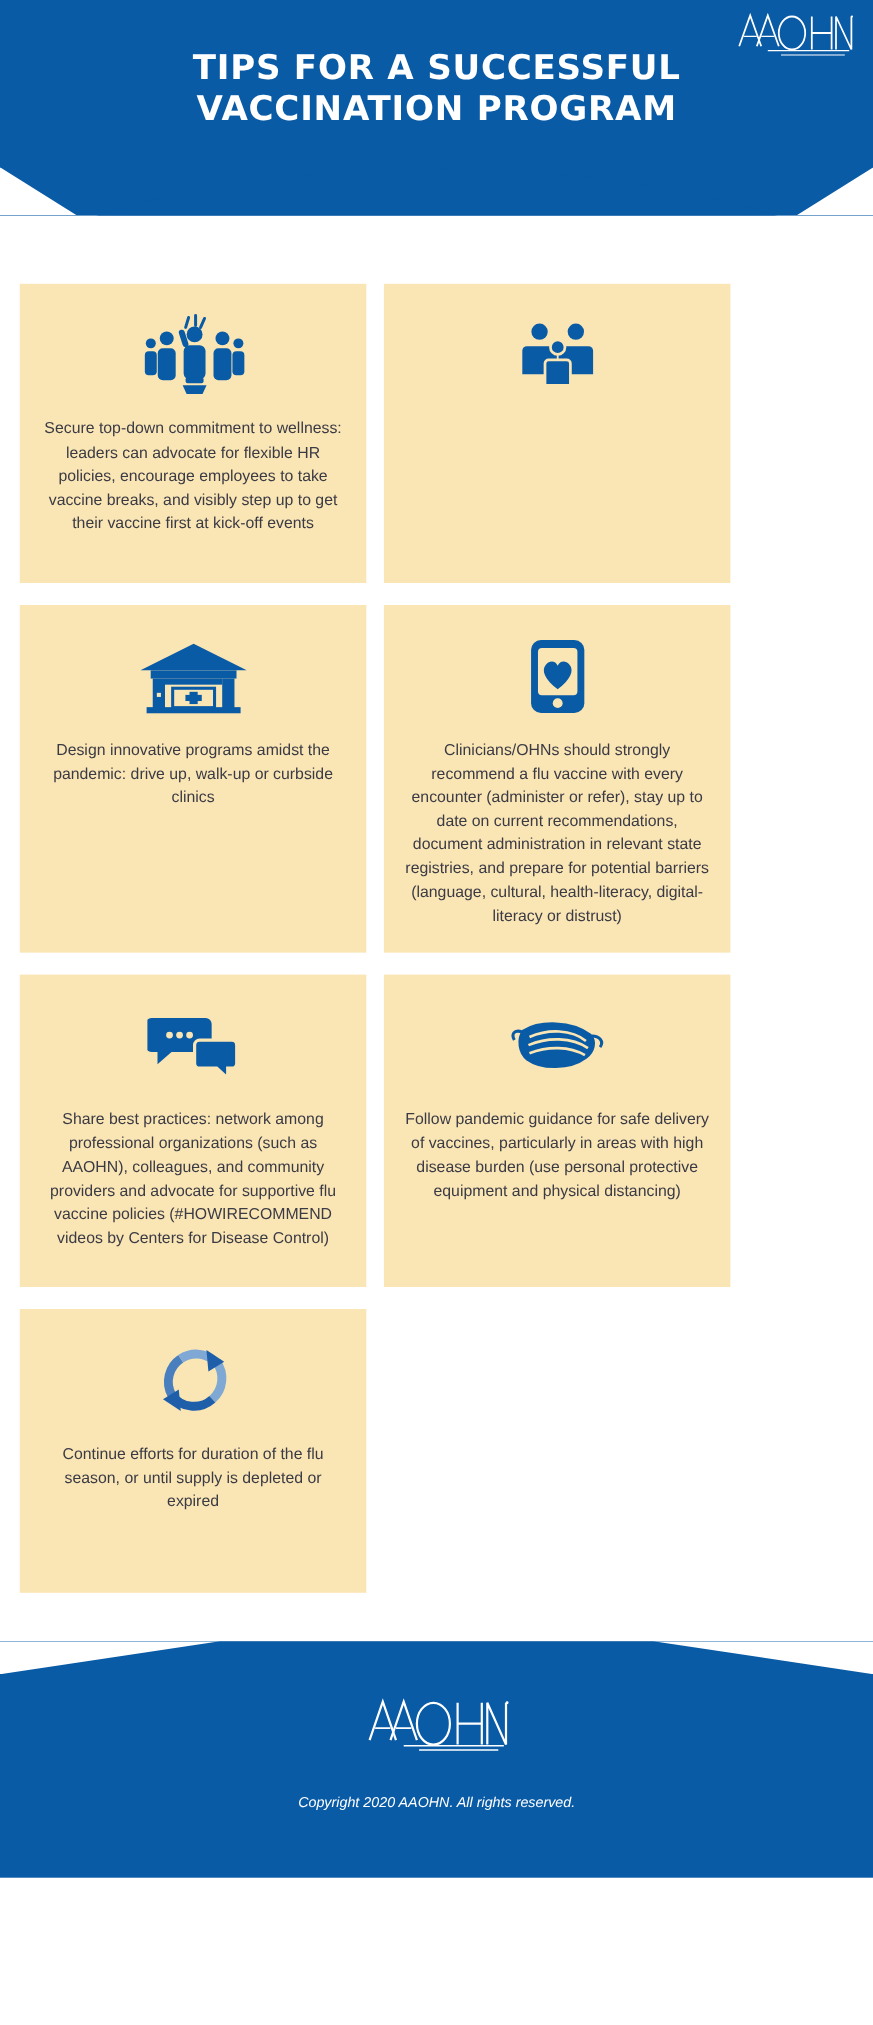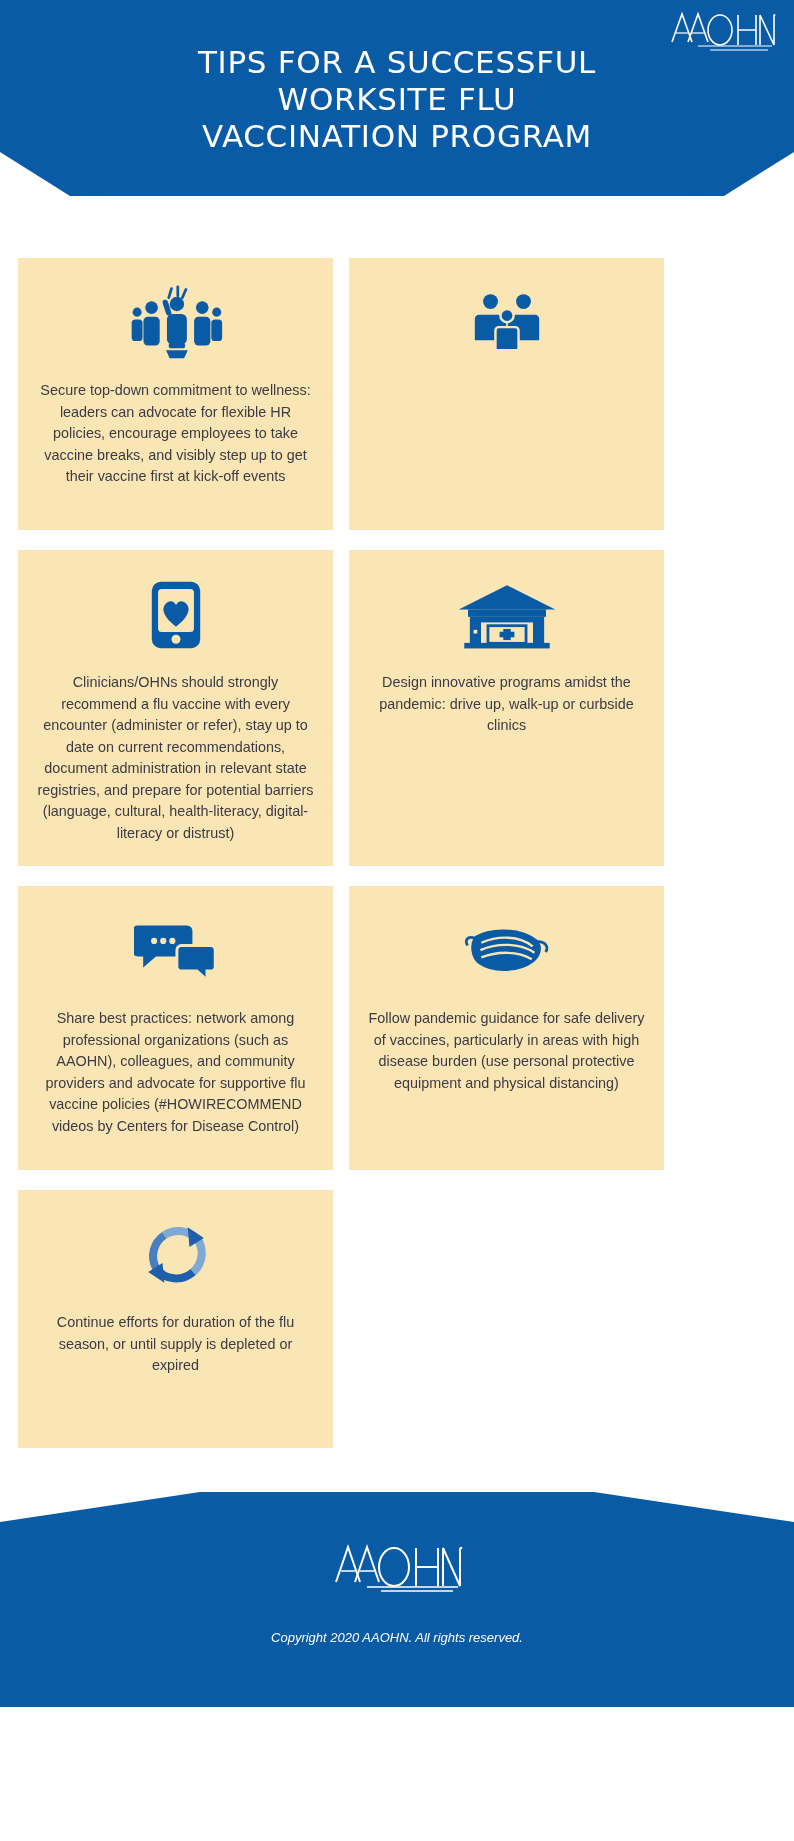"TIPS FOR A SUCCESSFUL" .page-title { font-weight: normal -> bold }
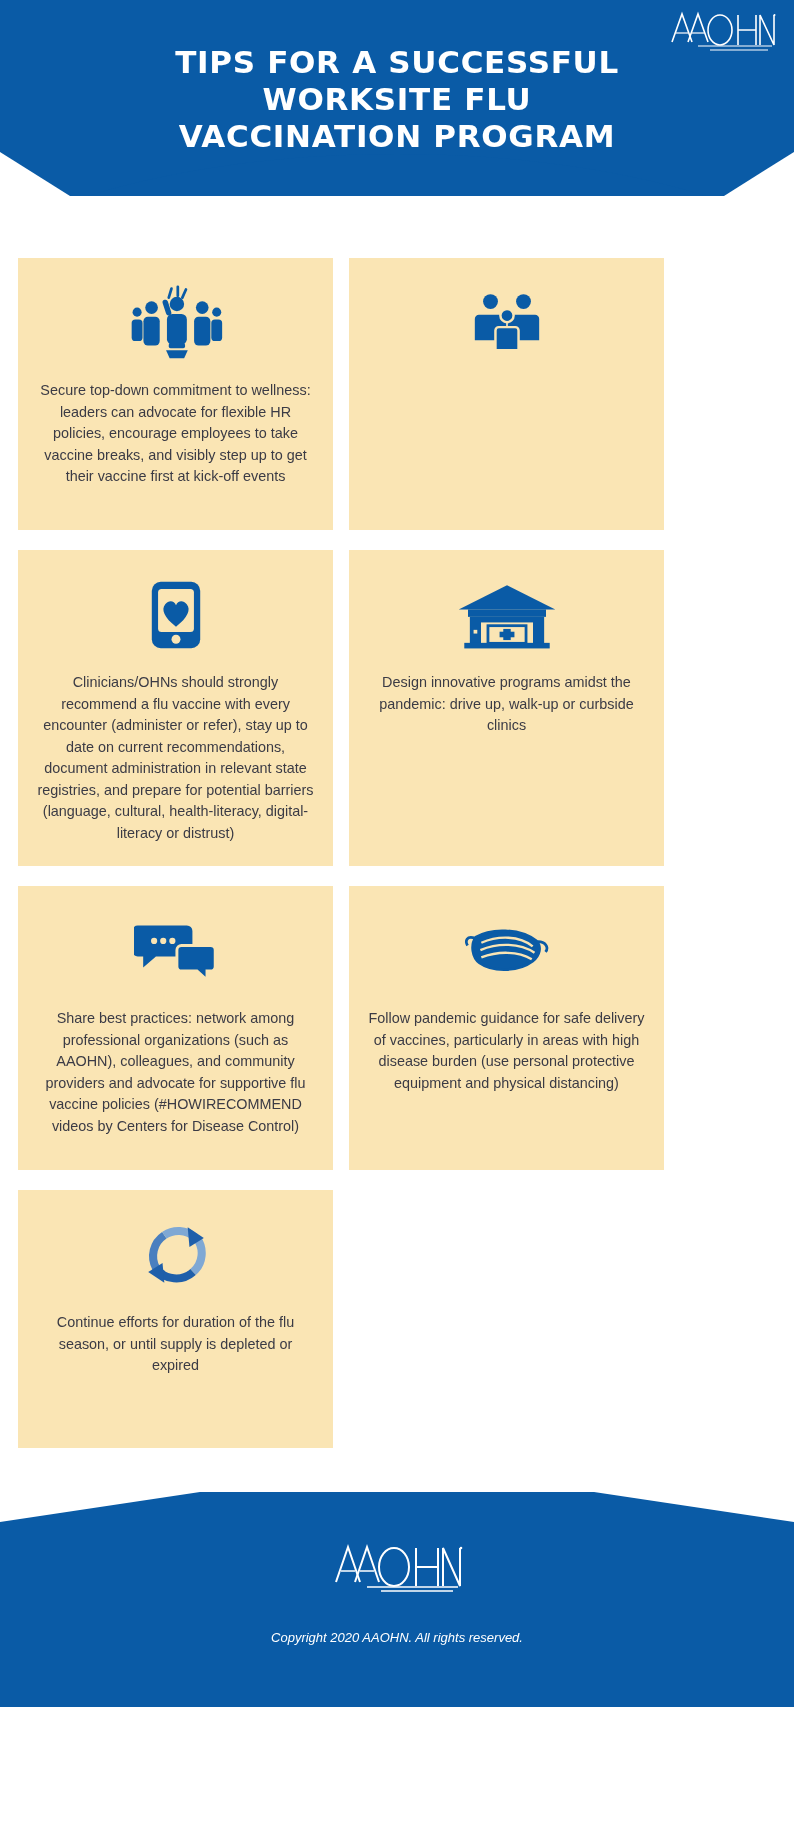"WORKSITE FLU" span { html: <span>WORKSITE FLU</span> -> none }
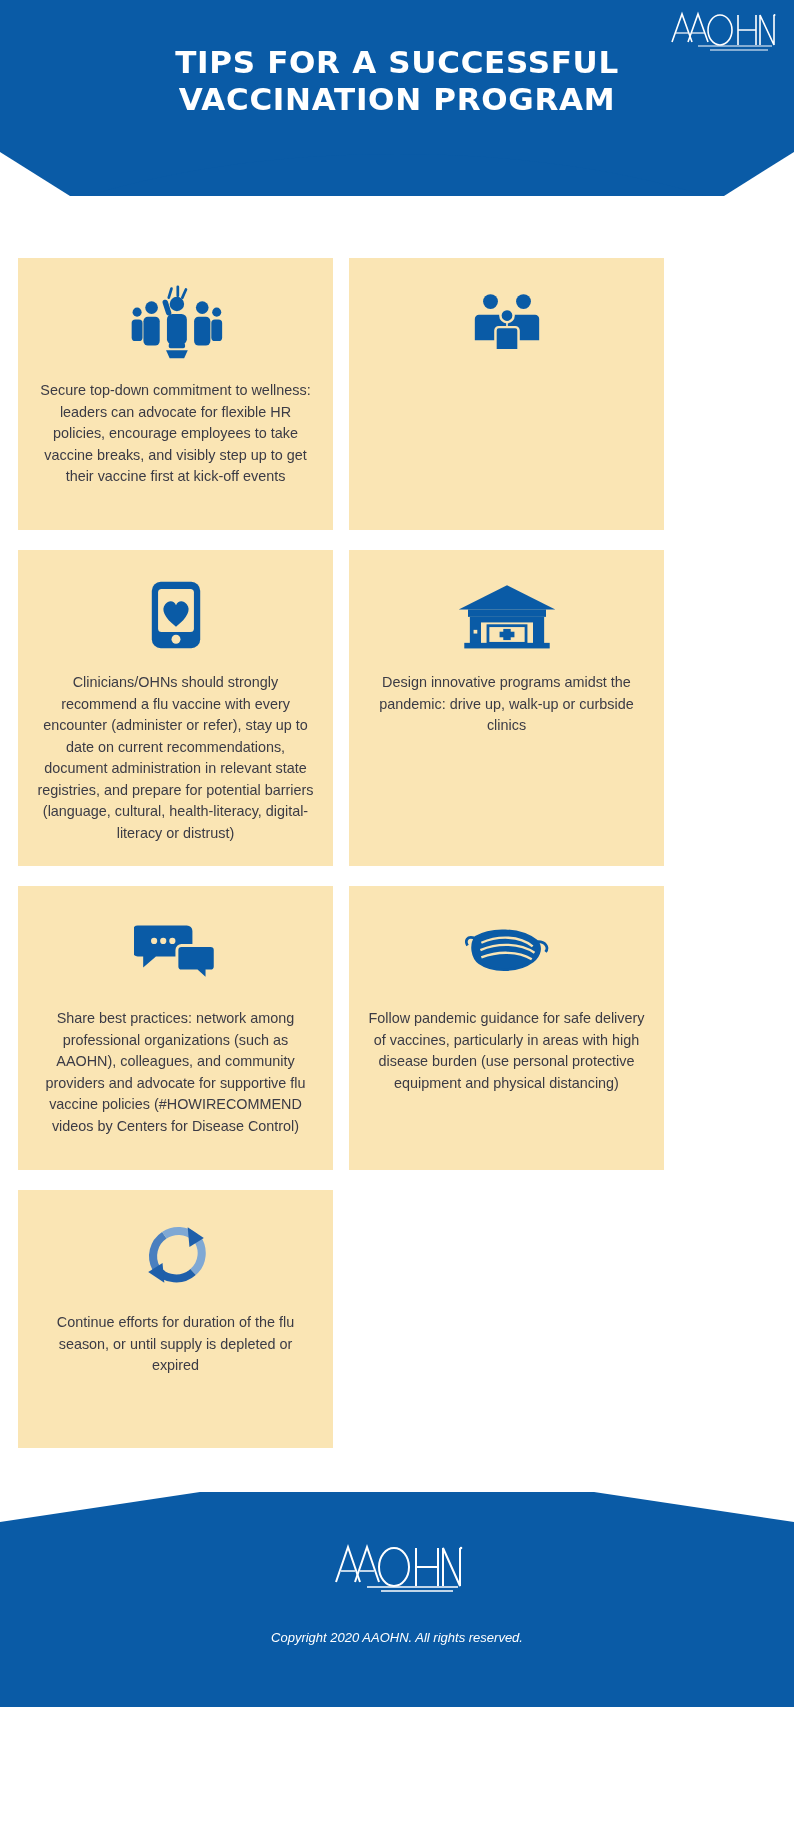"Clinicians/OHNs should strongly" div.card { order: before "Design innovative programs amidst the" -> after "Design innovative programs amidst the" }
